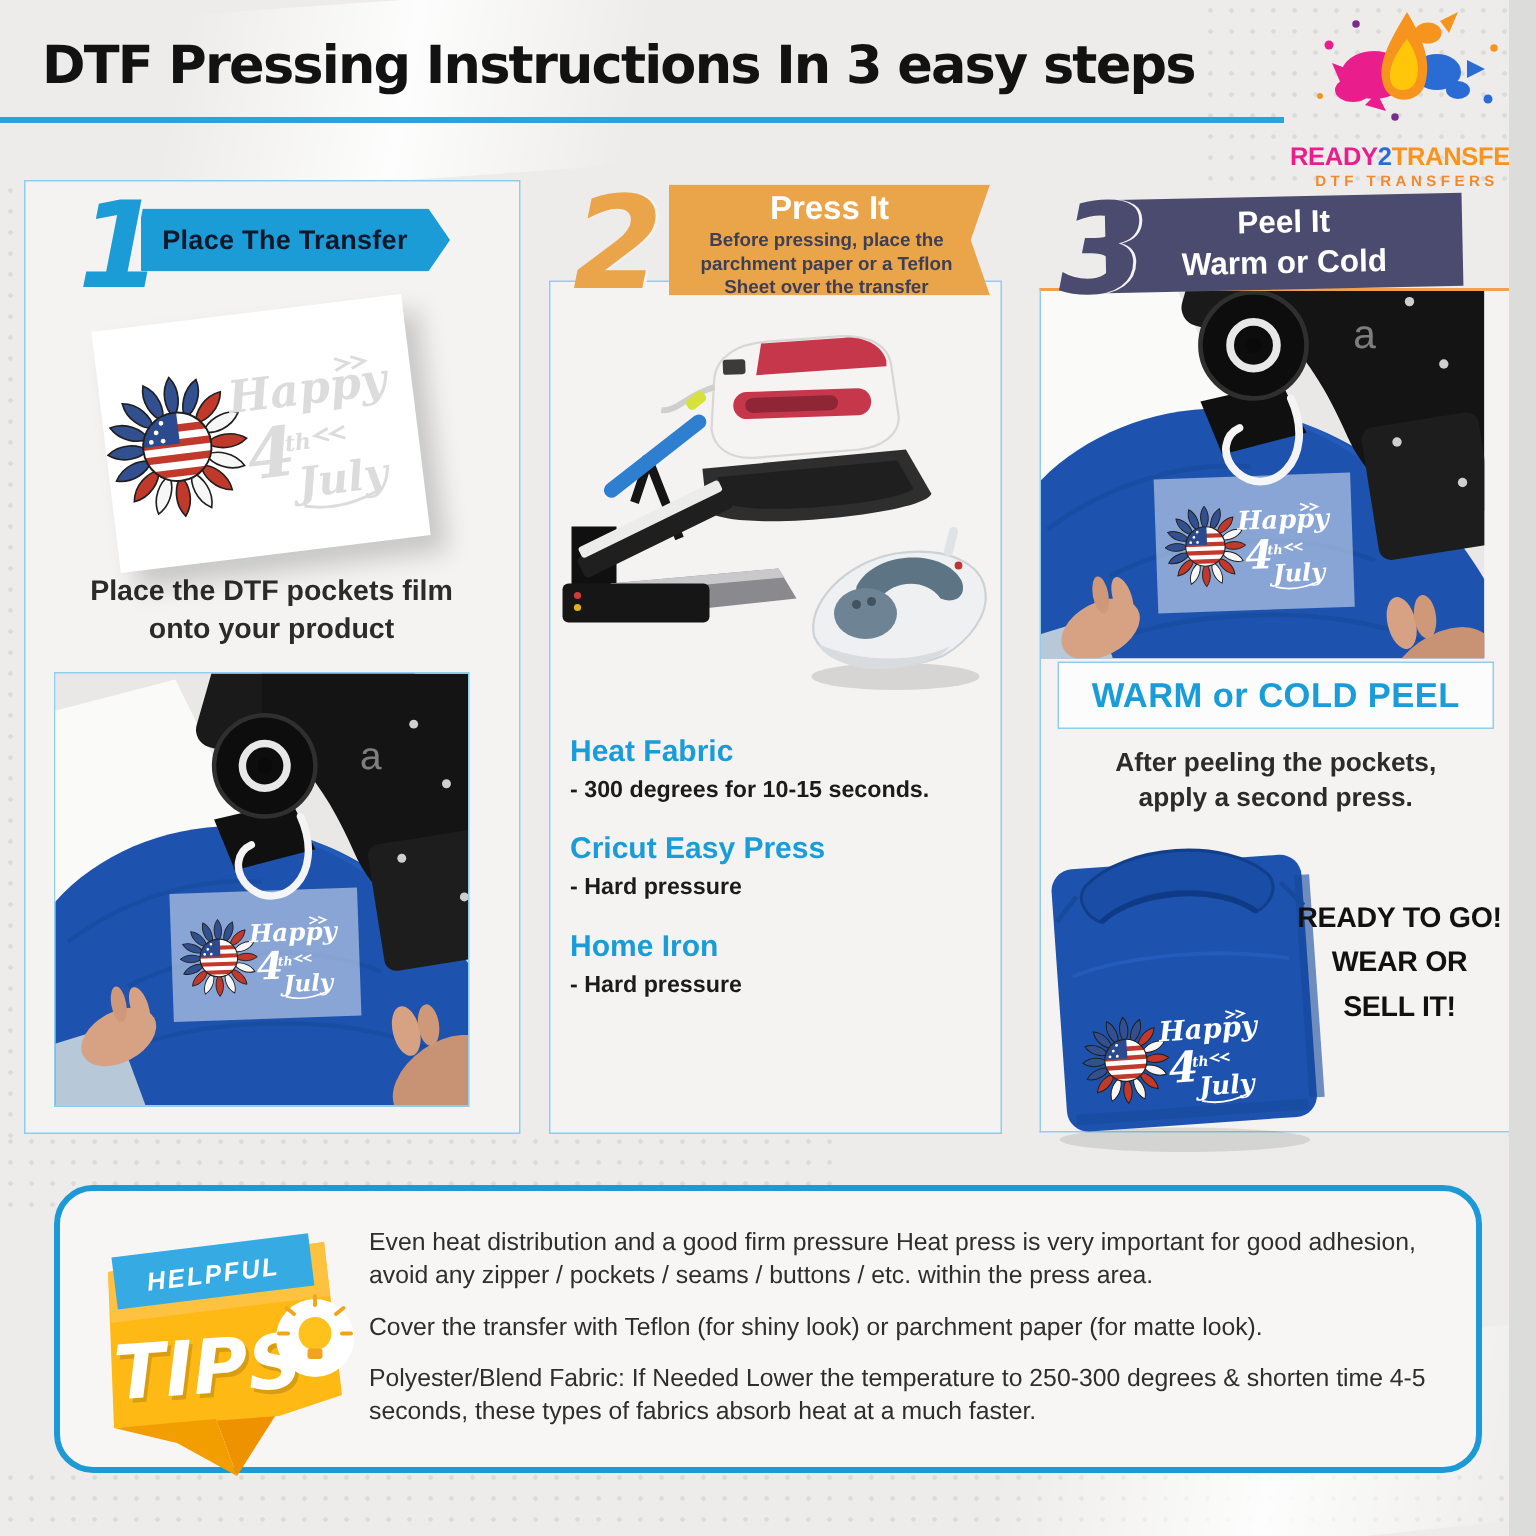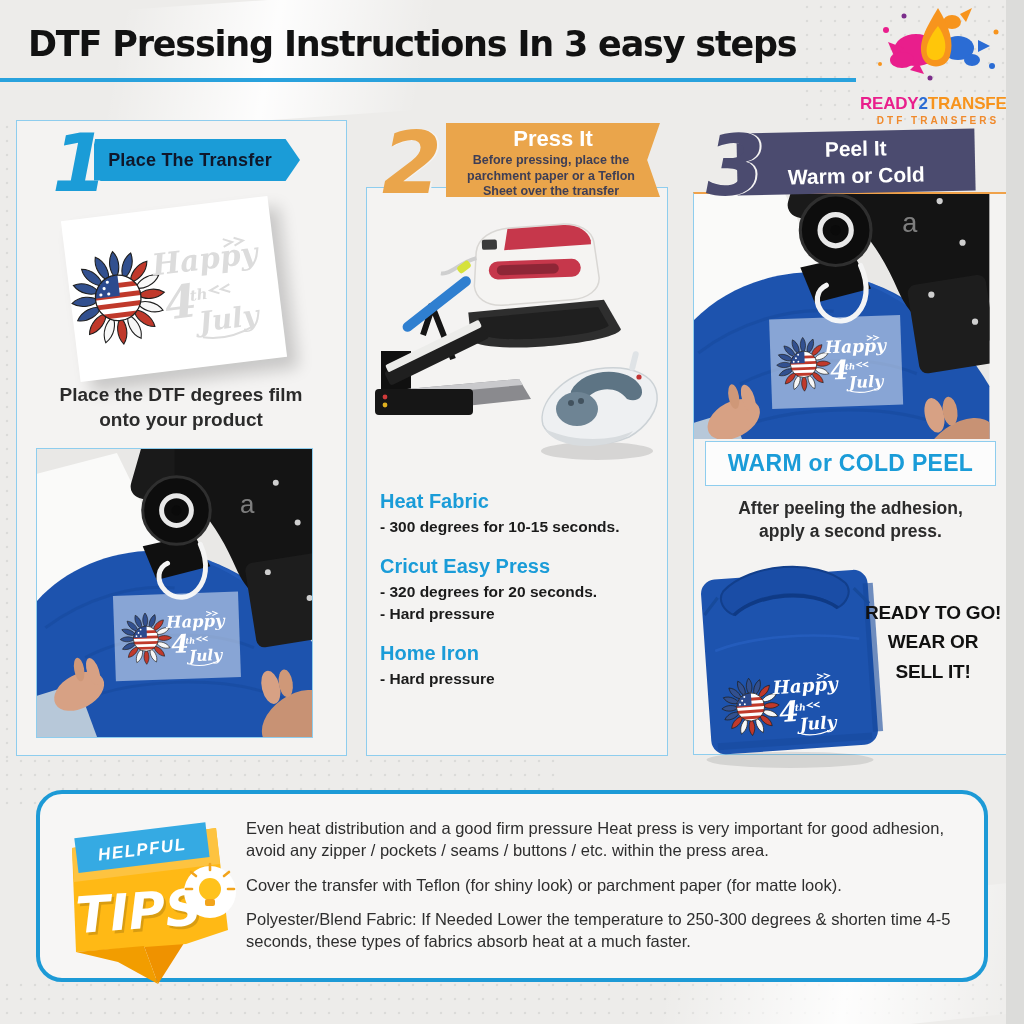"Place the DTF degrees film" div { text: degrees -> pockets }
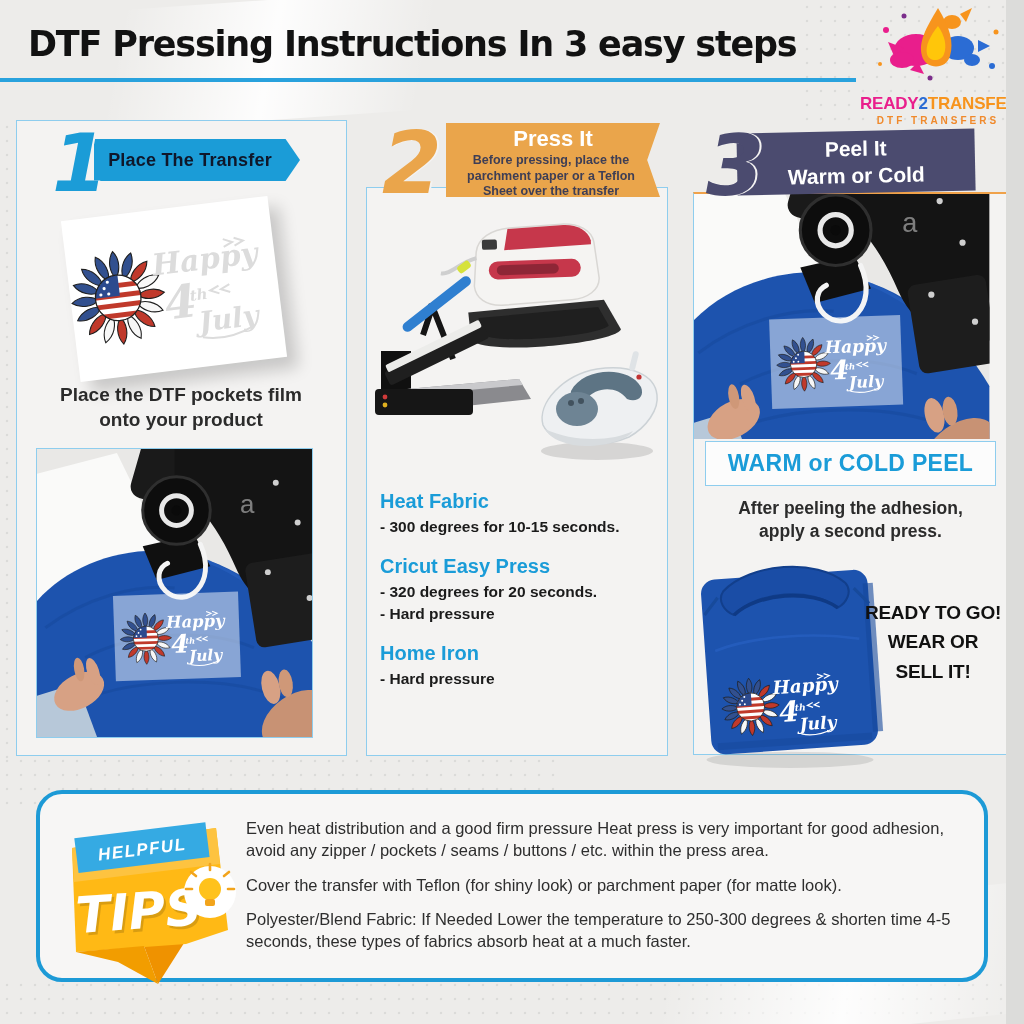"After peeling the adhesion," div { text: adhesion -> pockets }
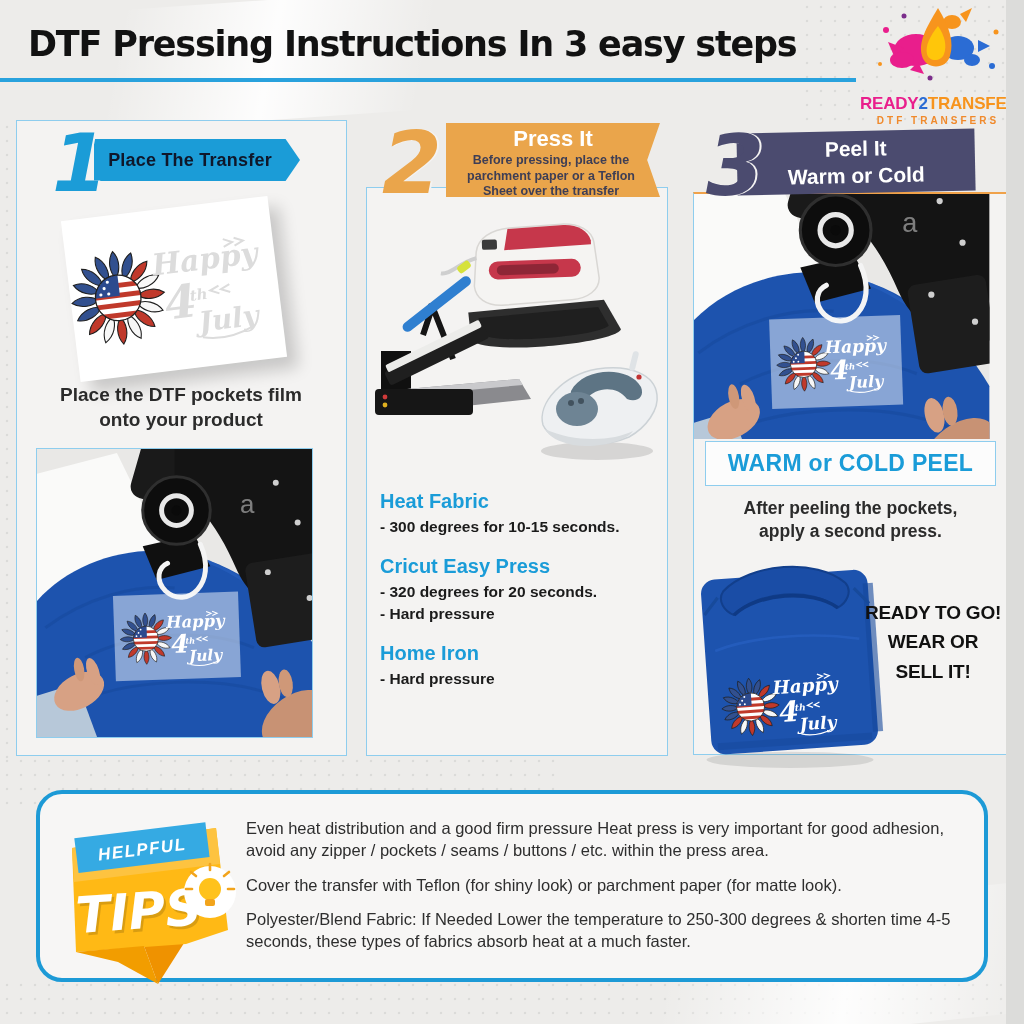"- 320 degrees for 20" div.ln { html: <div>- 320 degrees for 20 seconds.</div> -> none }
